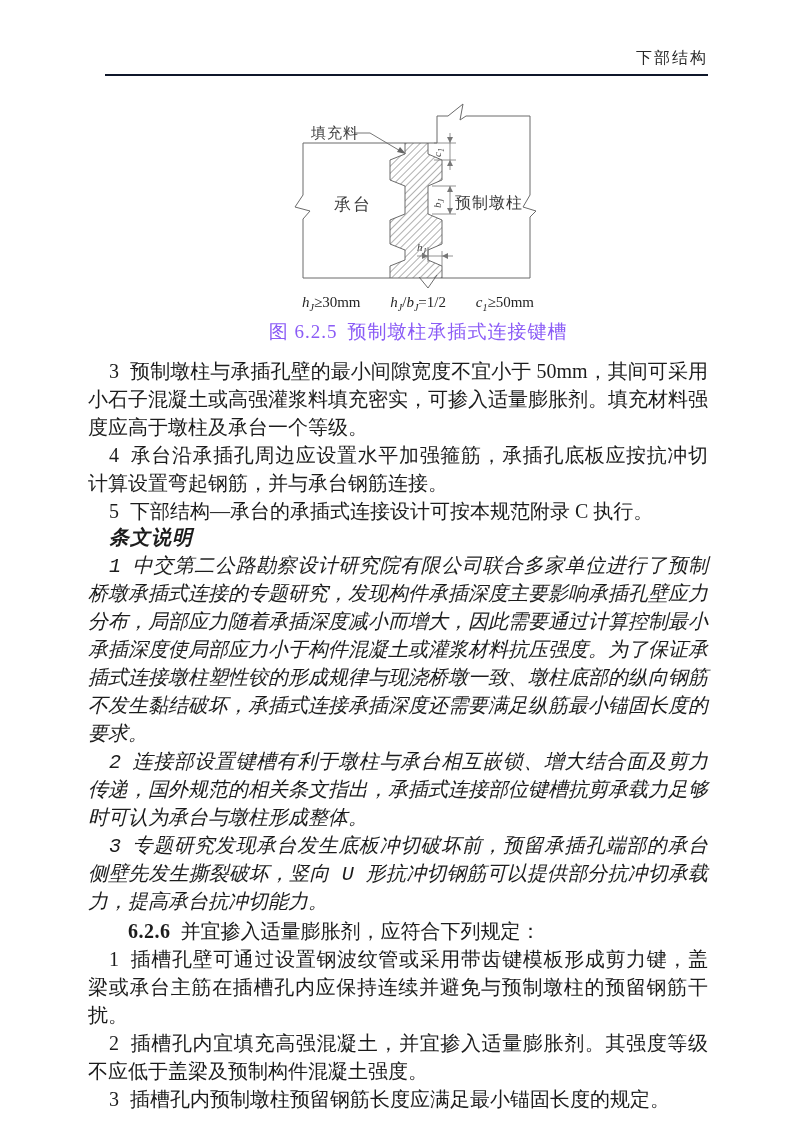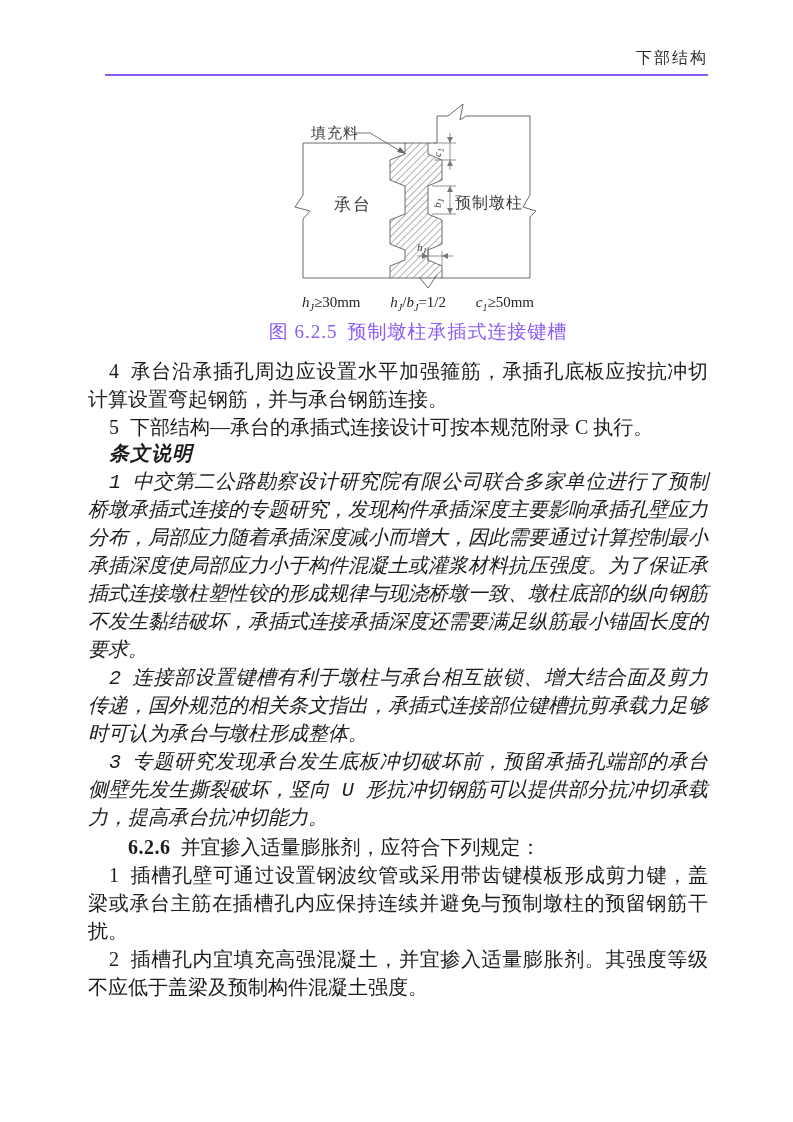"下部结构" .header { border-bottom: 2px solid #8b5cf6 -> 2px solid #0f172a }
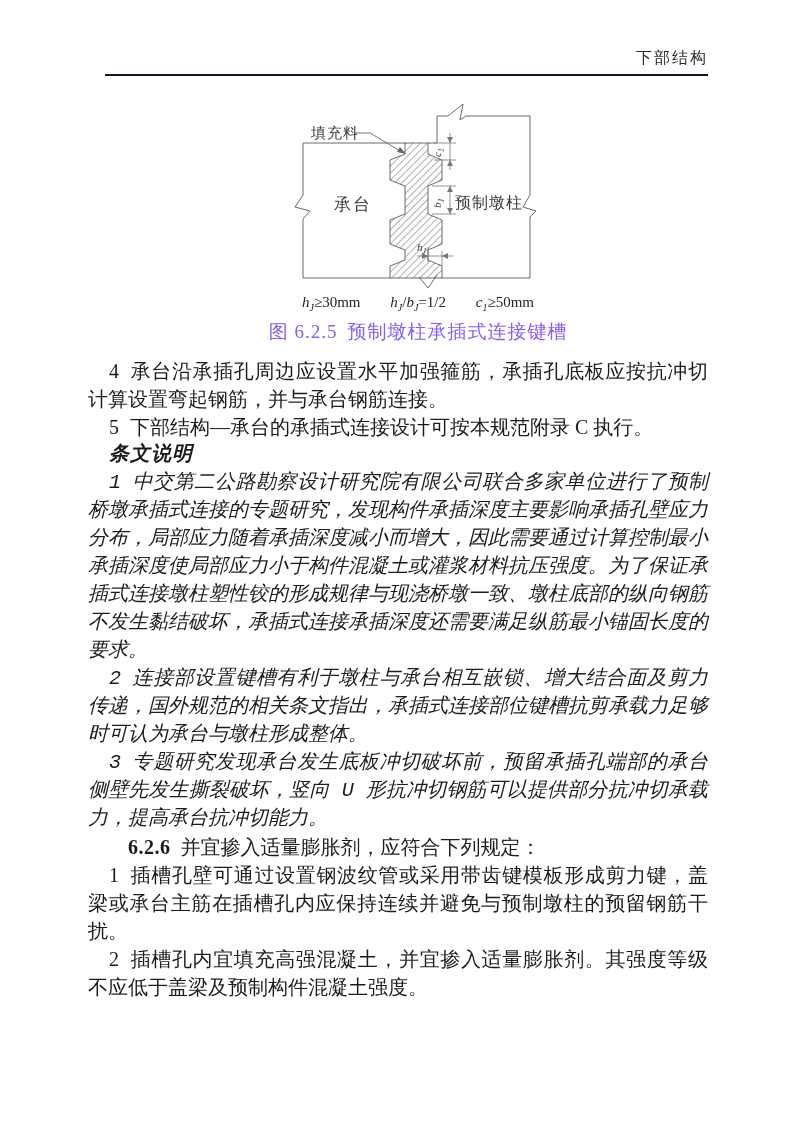"3 预制墩柱与承插孔壁的最小间隙宽度不宜小于" p.clause { html: none -> <p><span>3</span><span>预制墩柱与承插孔壁的最小间隙宽度不宜小于 50mm，其间可采用小石子混凝土或高强灌浆料填充密实，可掺入适量膨胀剂。填充材料强度应高于墩柱及承台一个等级。</span></p> }
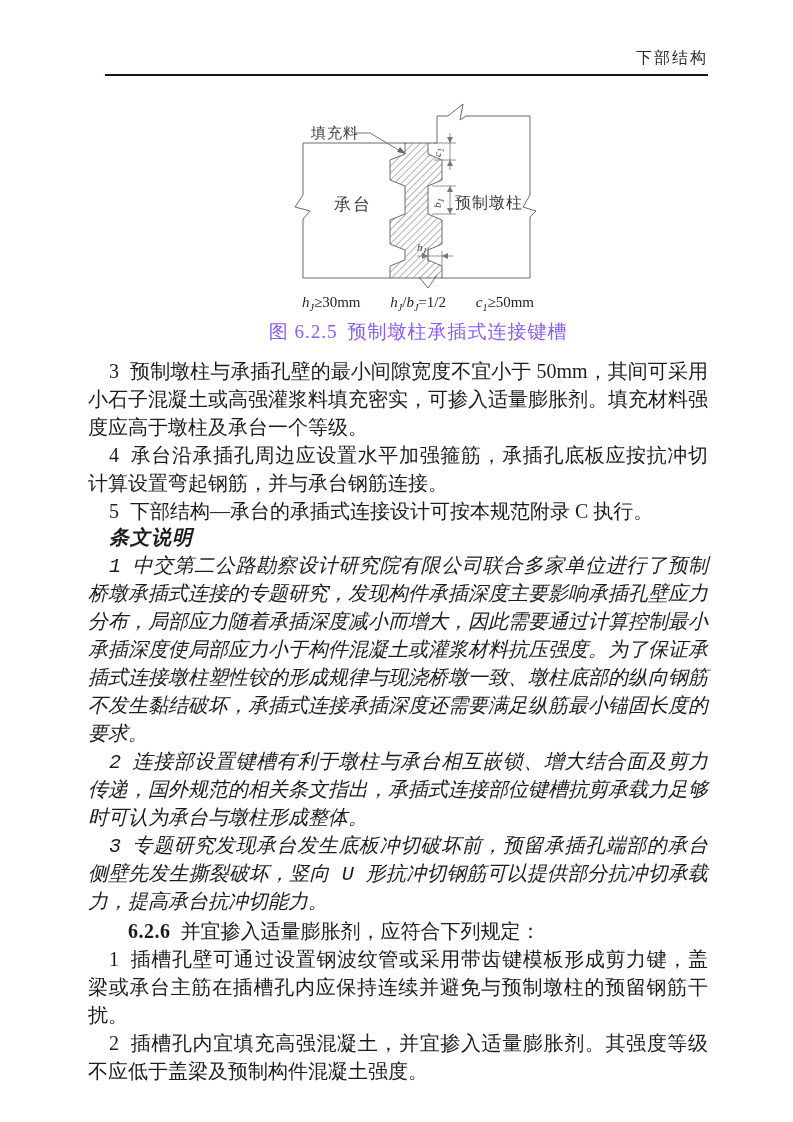"3 插槽孔内预制墩柱预留钢筋长度应满足最小锚固长度的规定。" p.sec-item { html: none -> <p><span>3</span><span>插槽孔内预制墩柱预留钢筋长度应满足最小锚固长度的规定。</span></p> }
